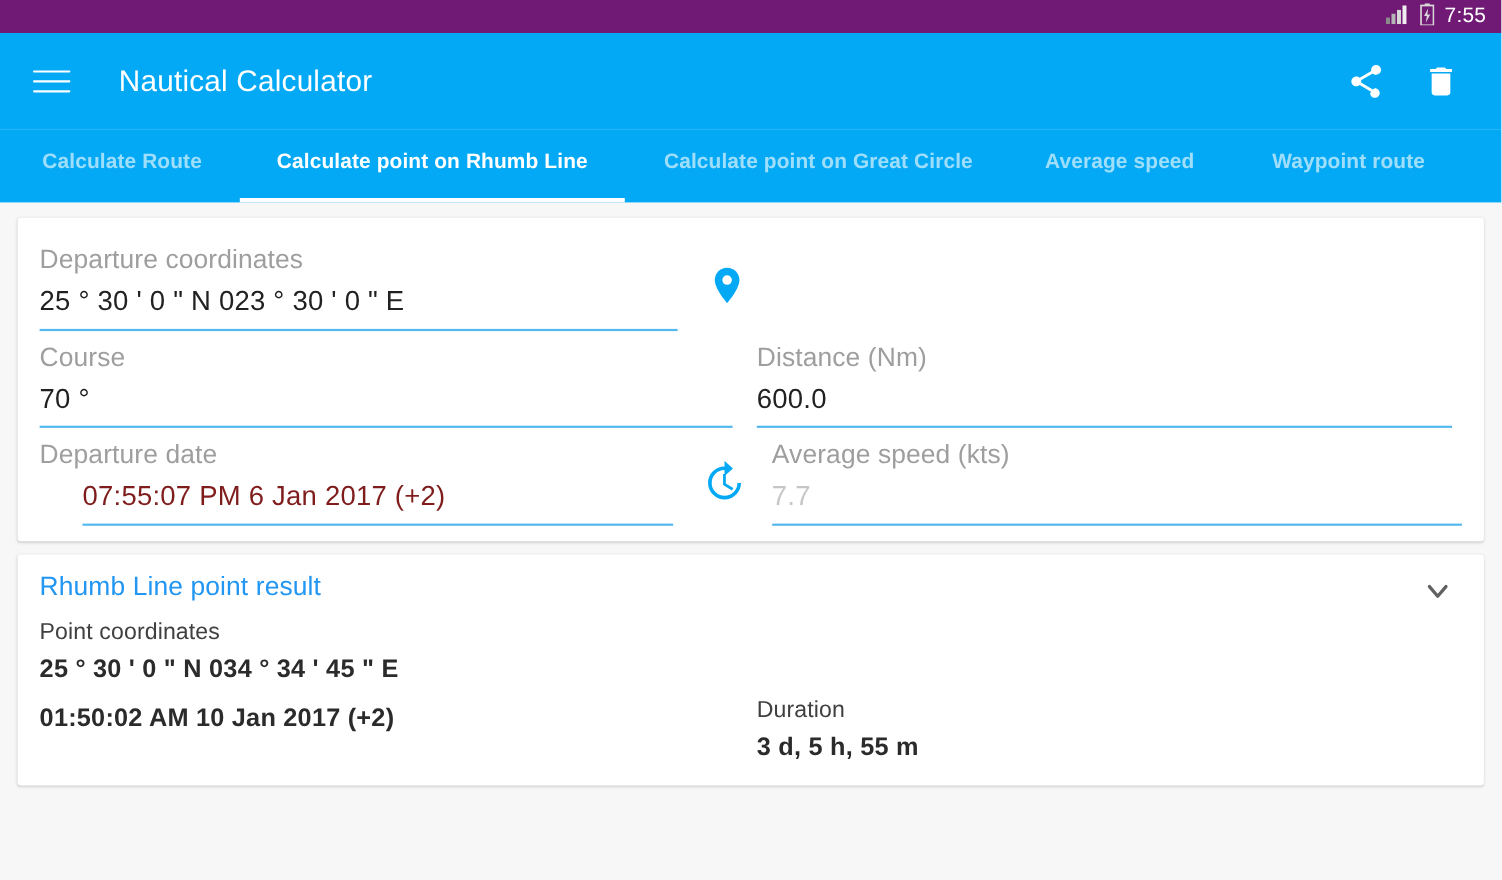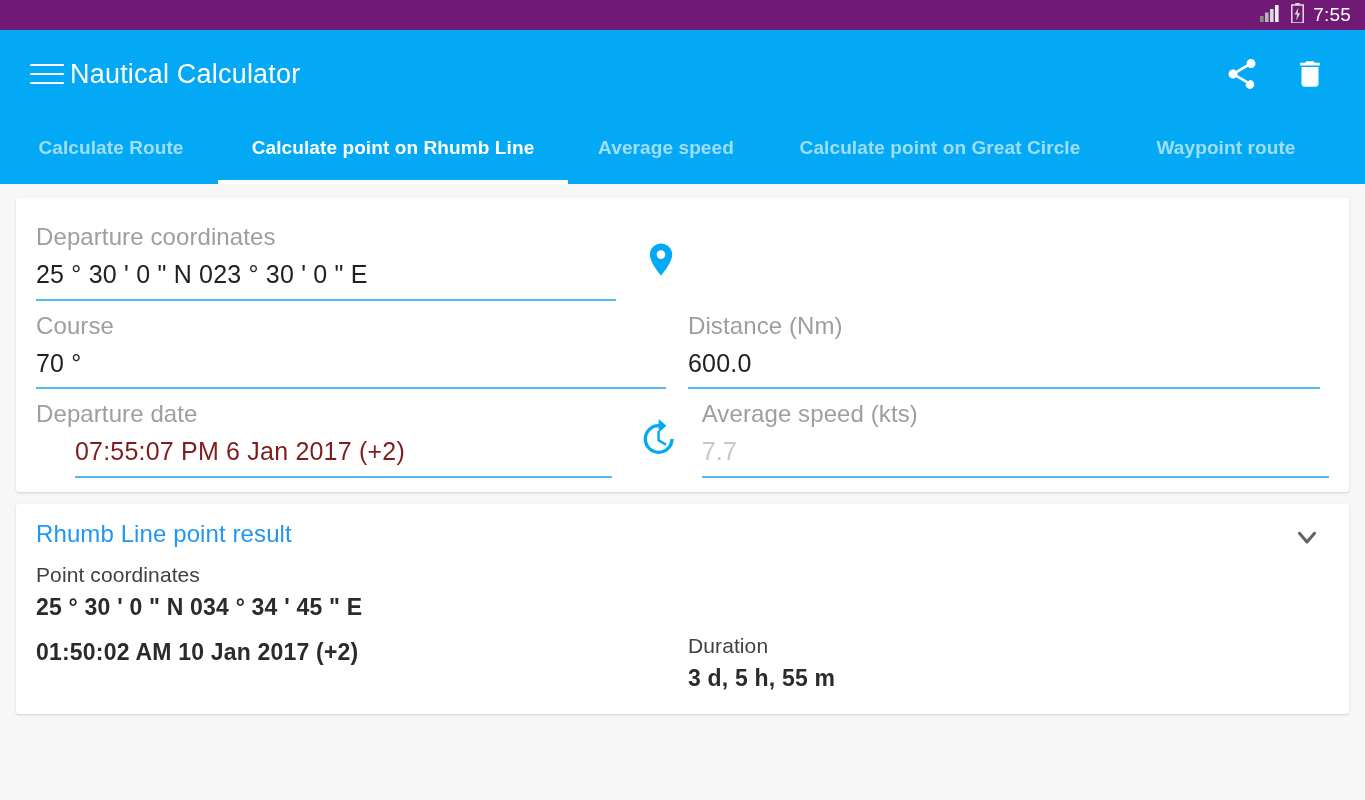"Nautical Calculator" .app-title { margin-left: none -> 38px }
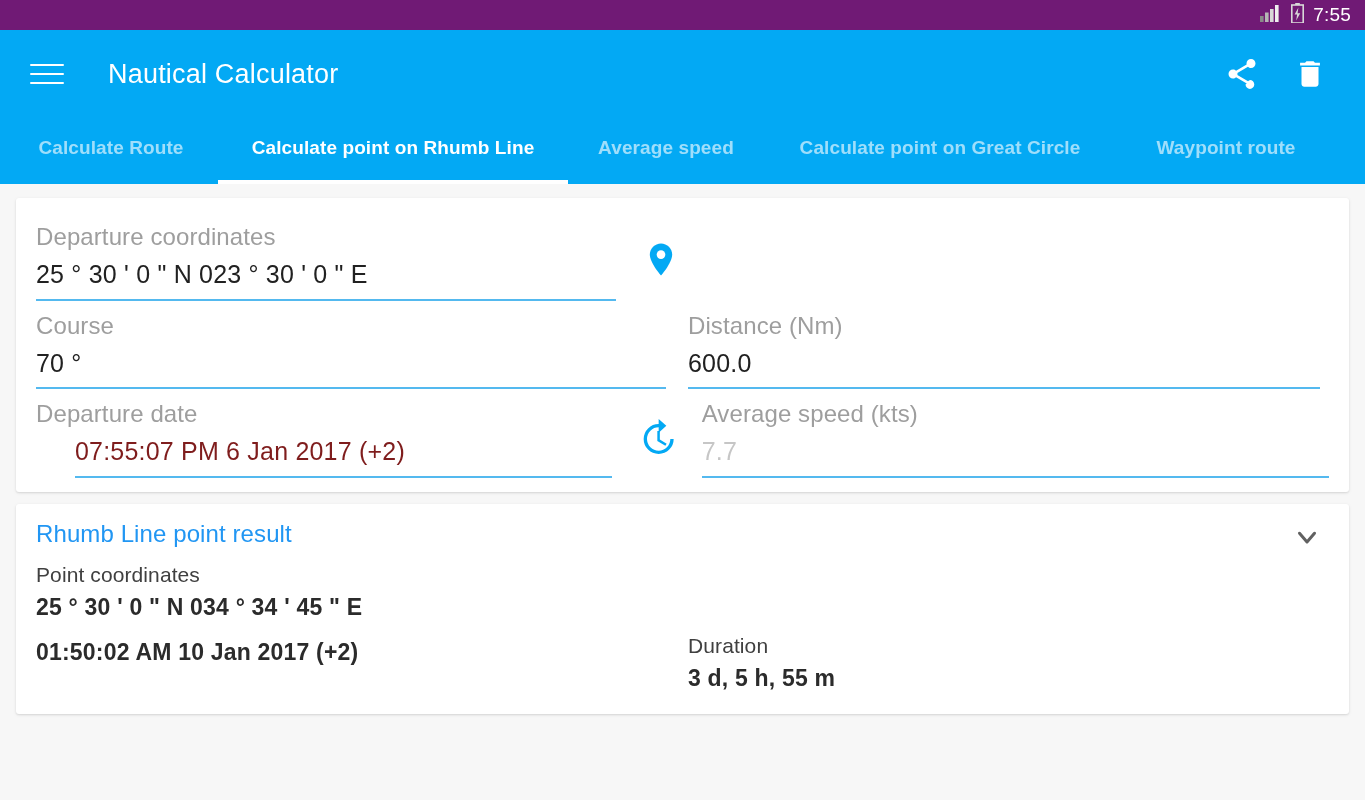"Average speed" div.tab { order: before "Calculate point on Great Circle" -> after "Calculate point on Great Circle" }
